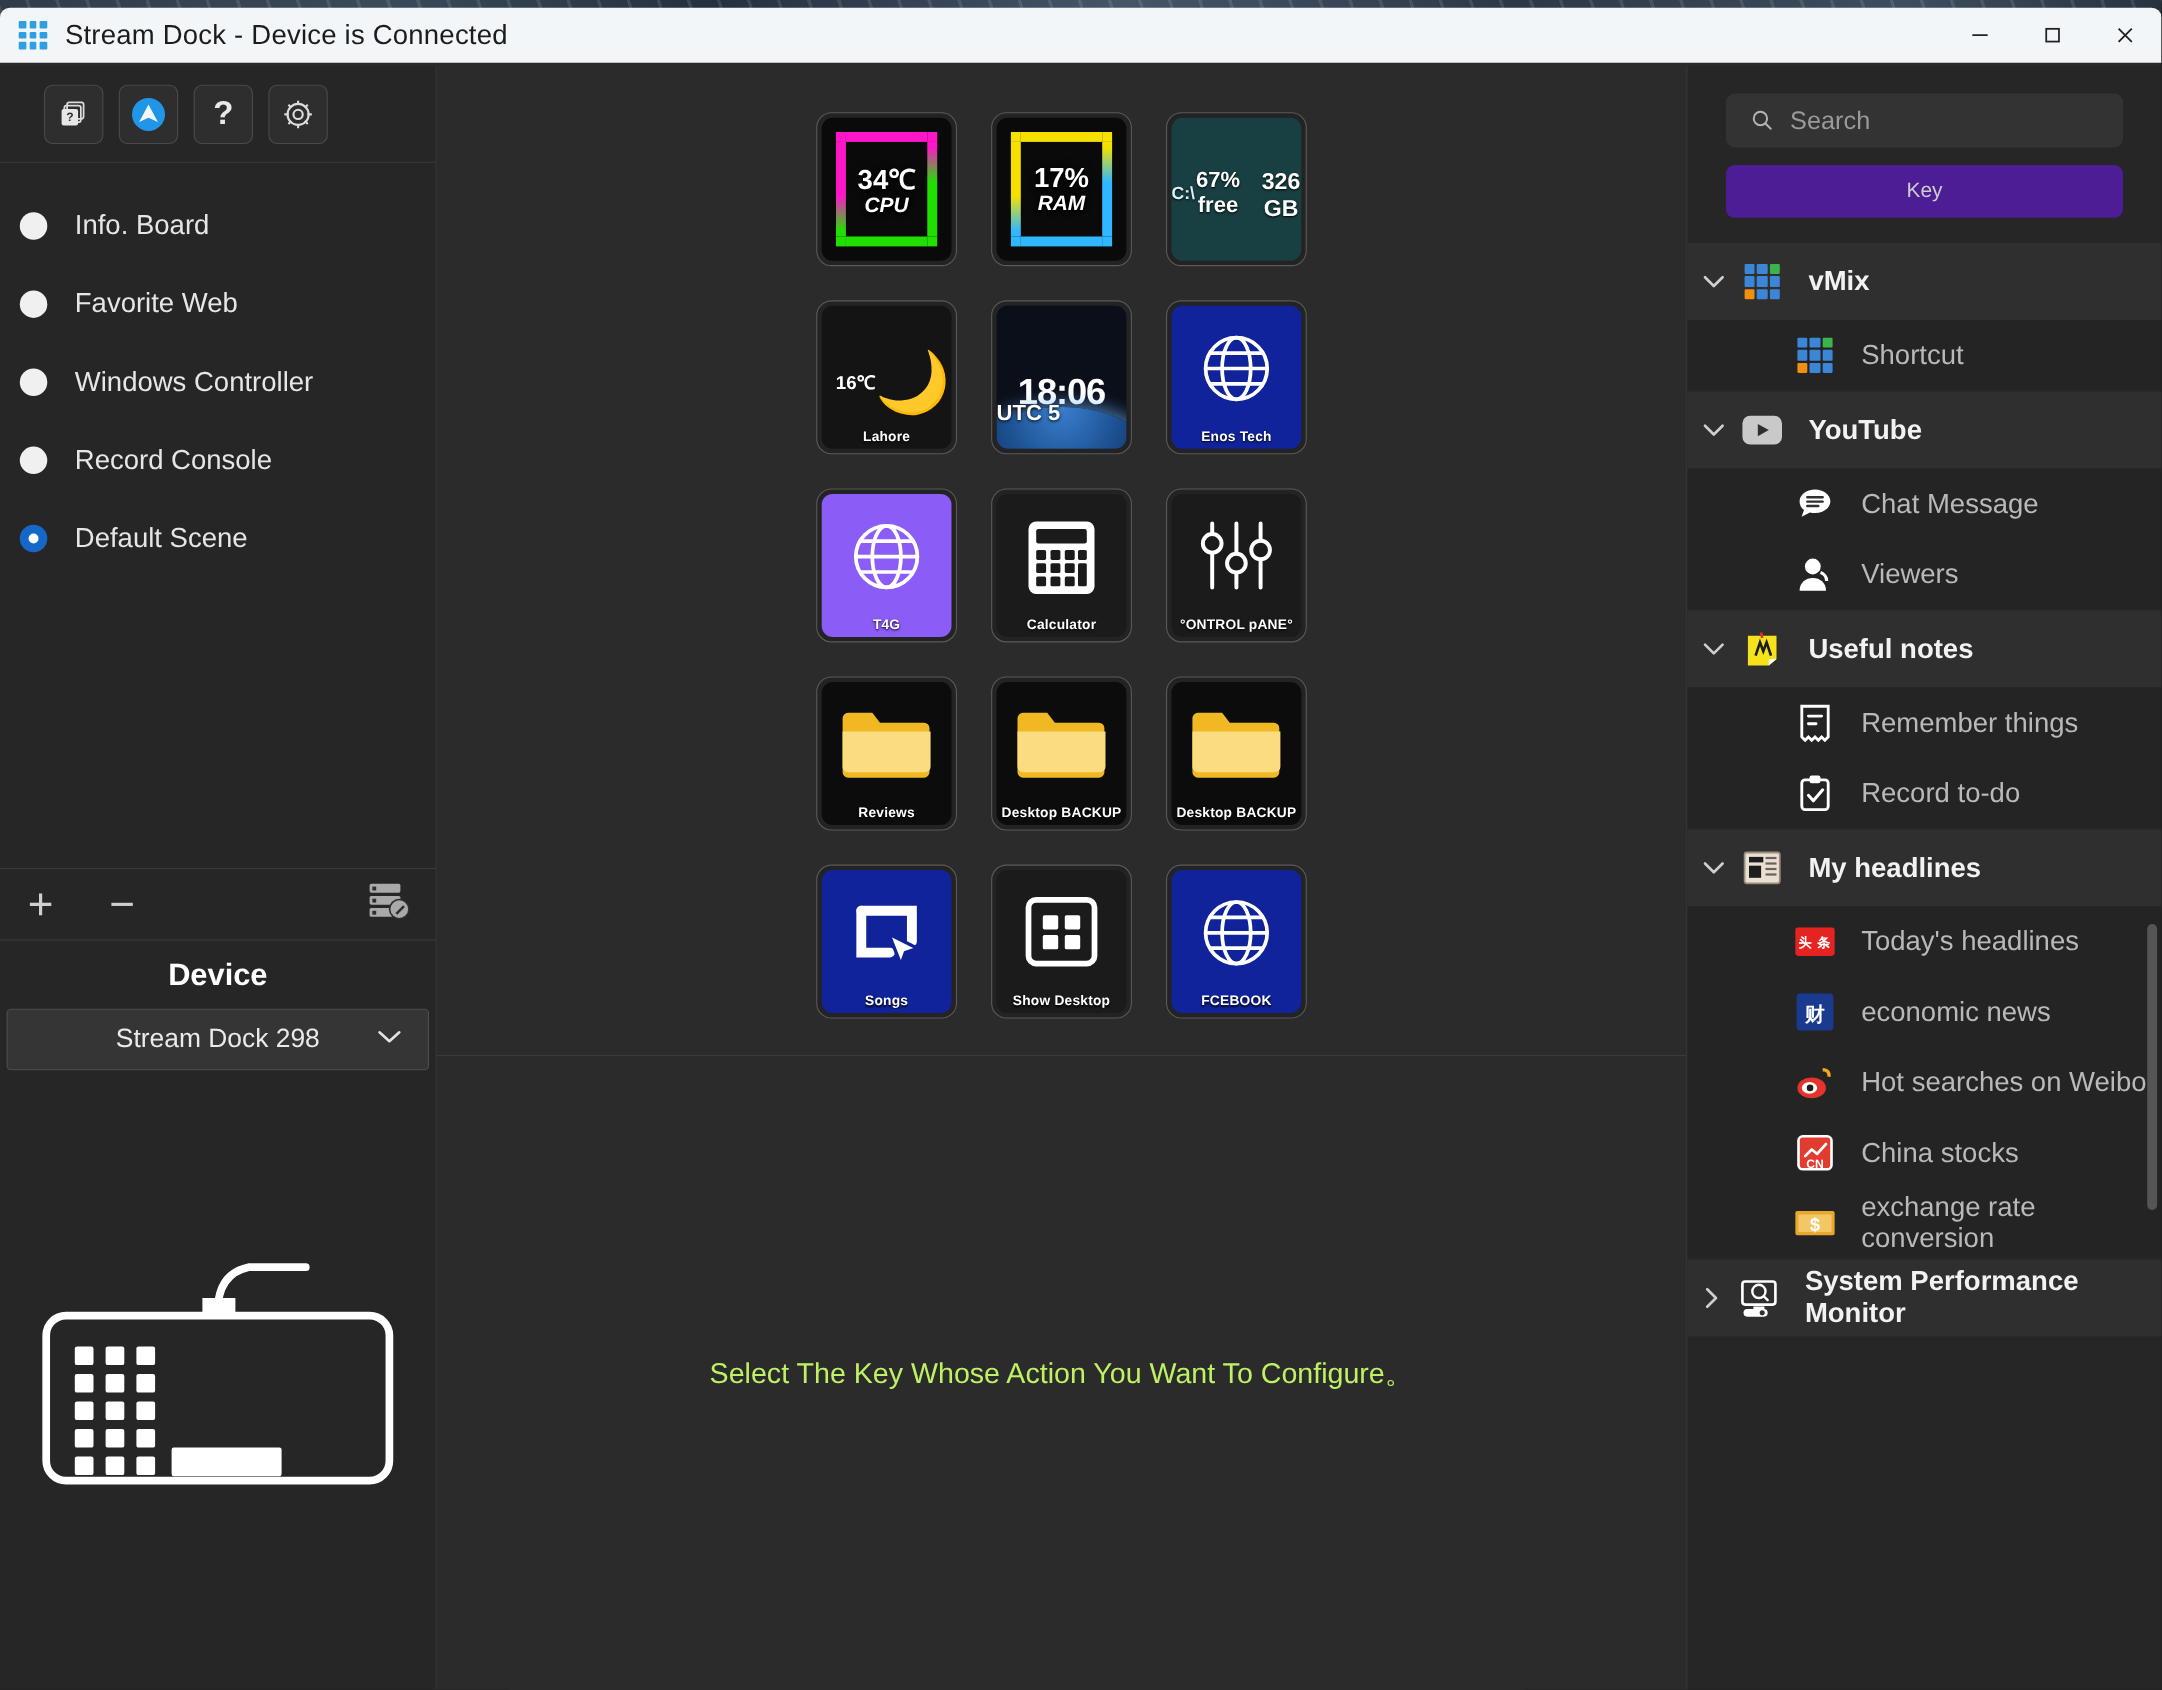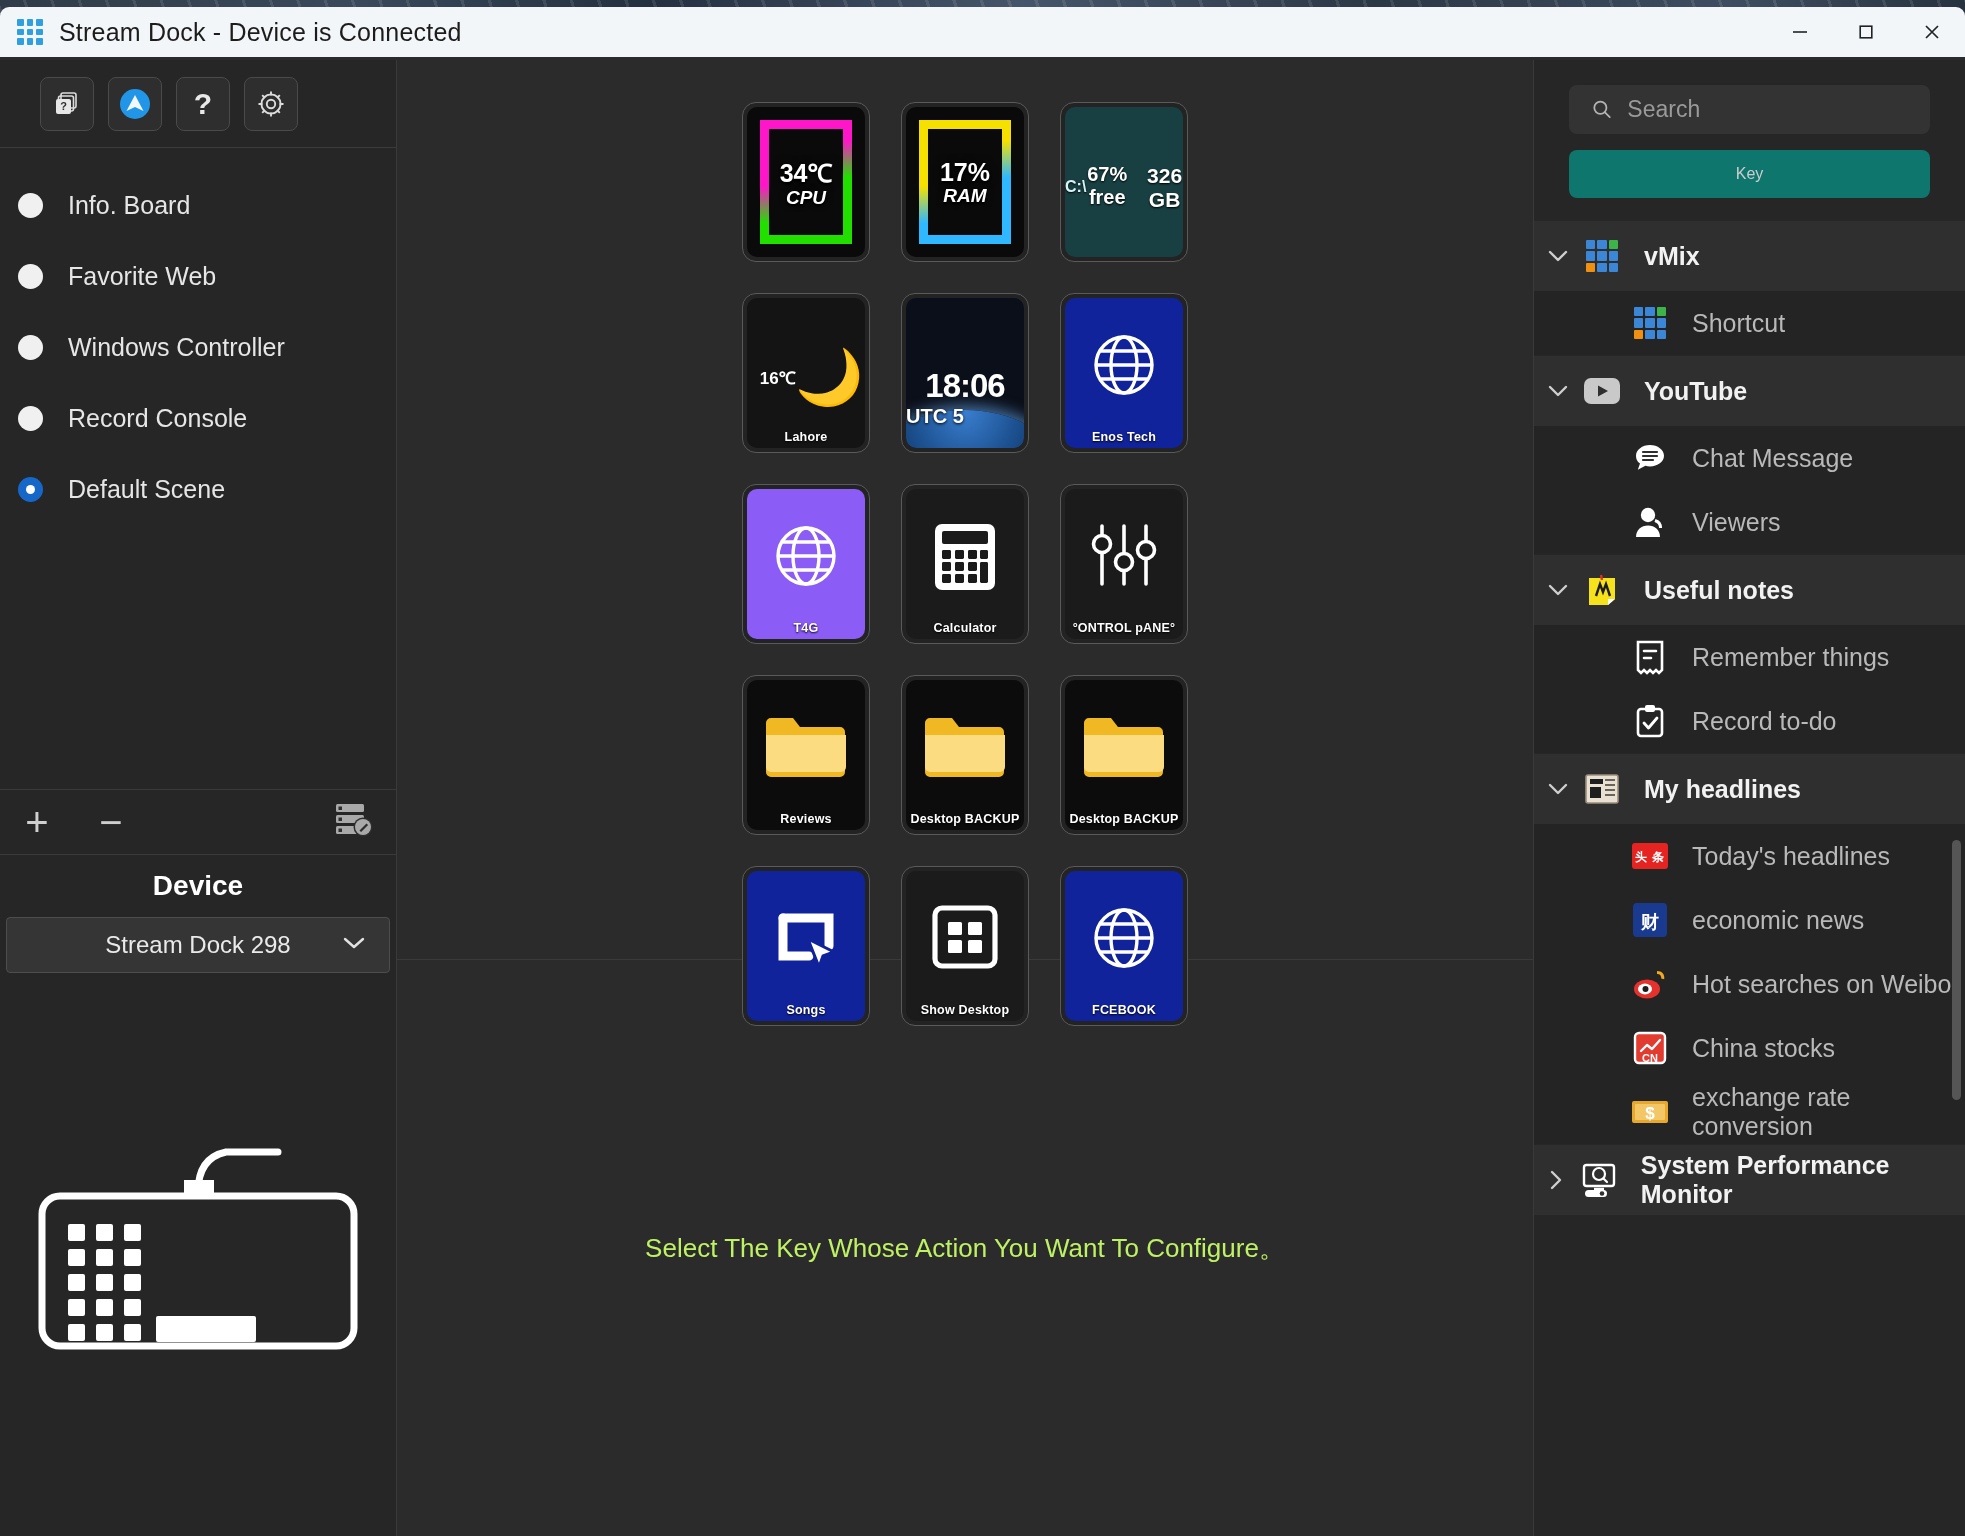"34℃" .key { height: 160px -> 140px }
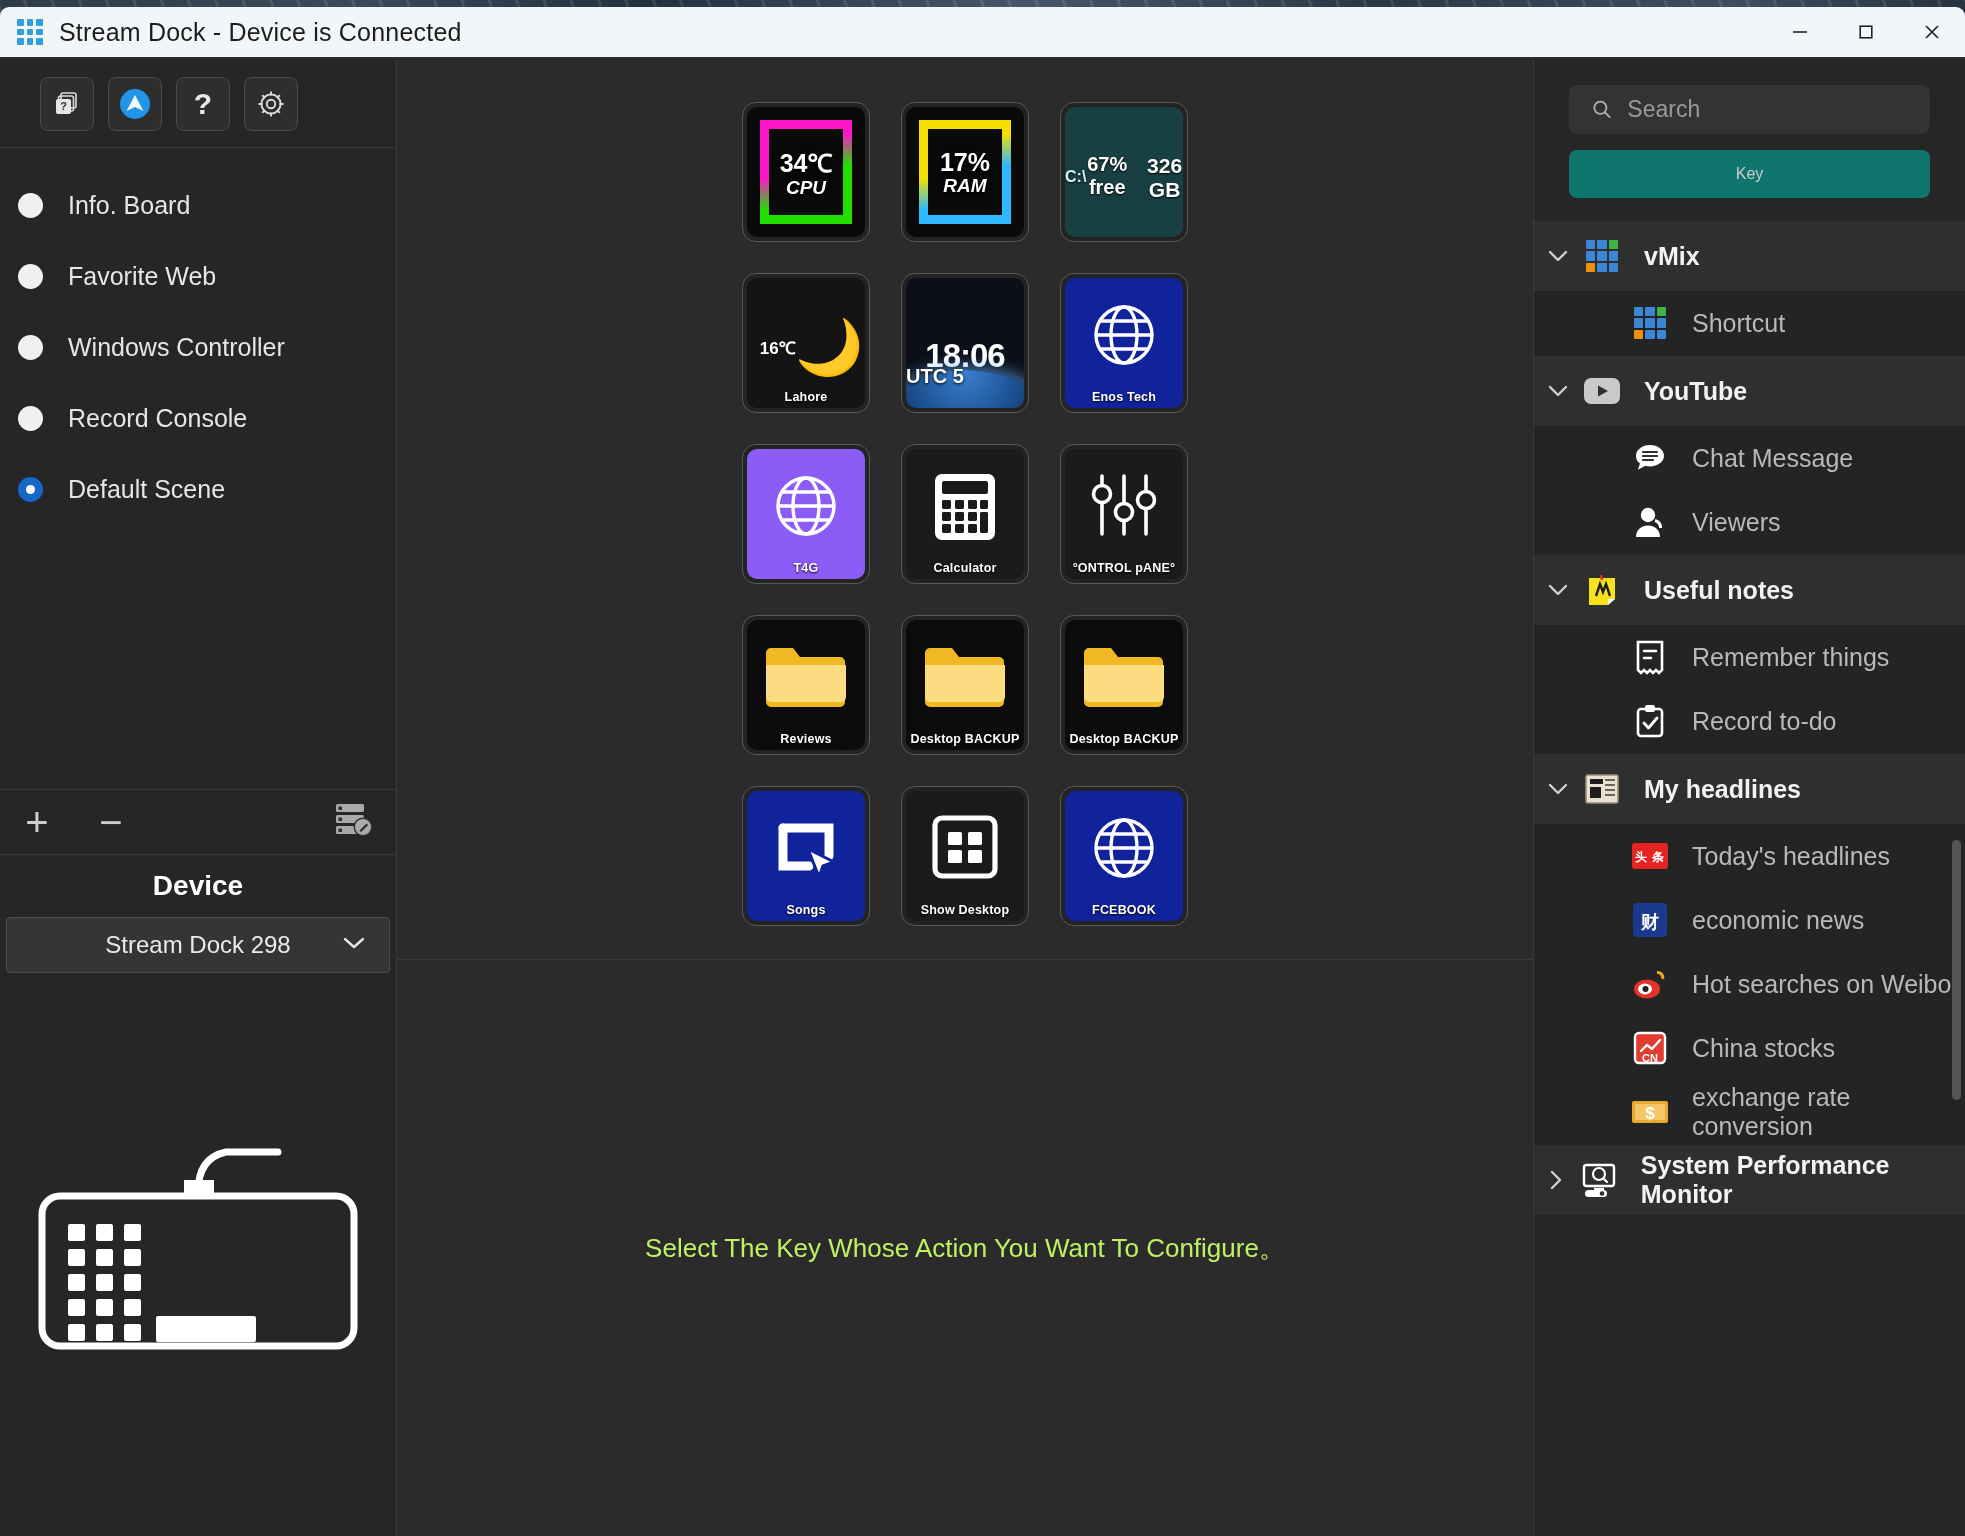"Key" .keybtn { background: #0f766e -> #4c1d95; font-size: 16px -> 19px }
